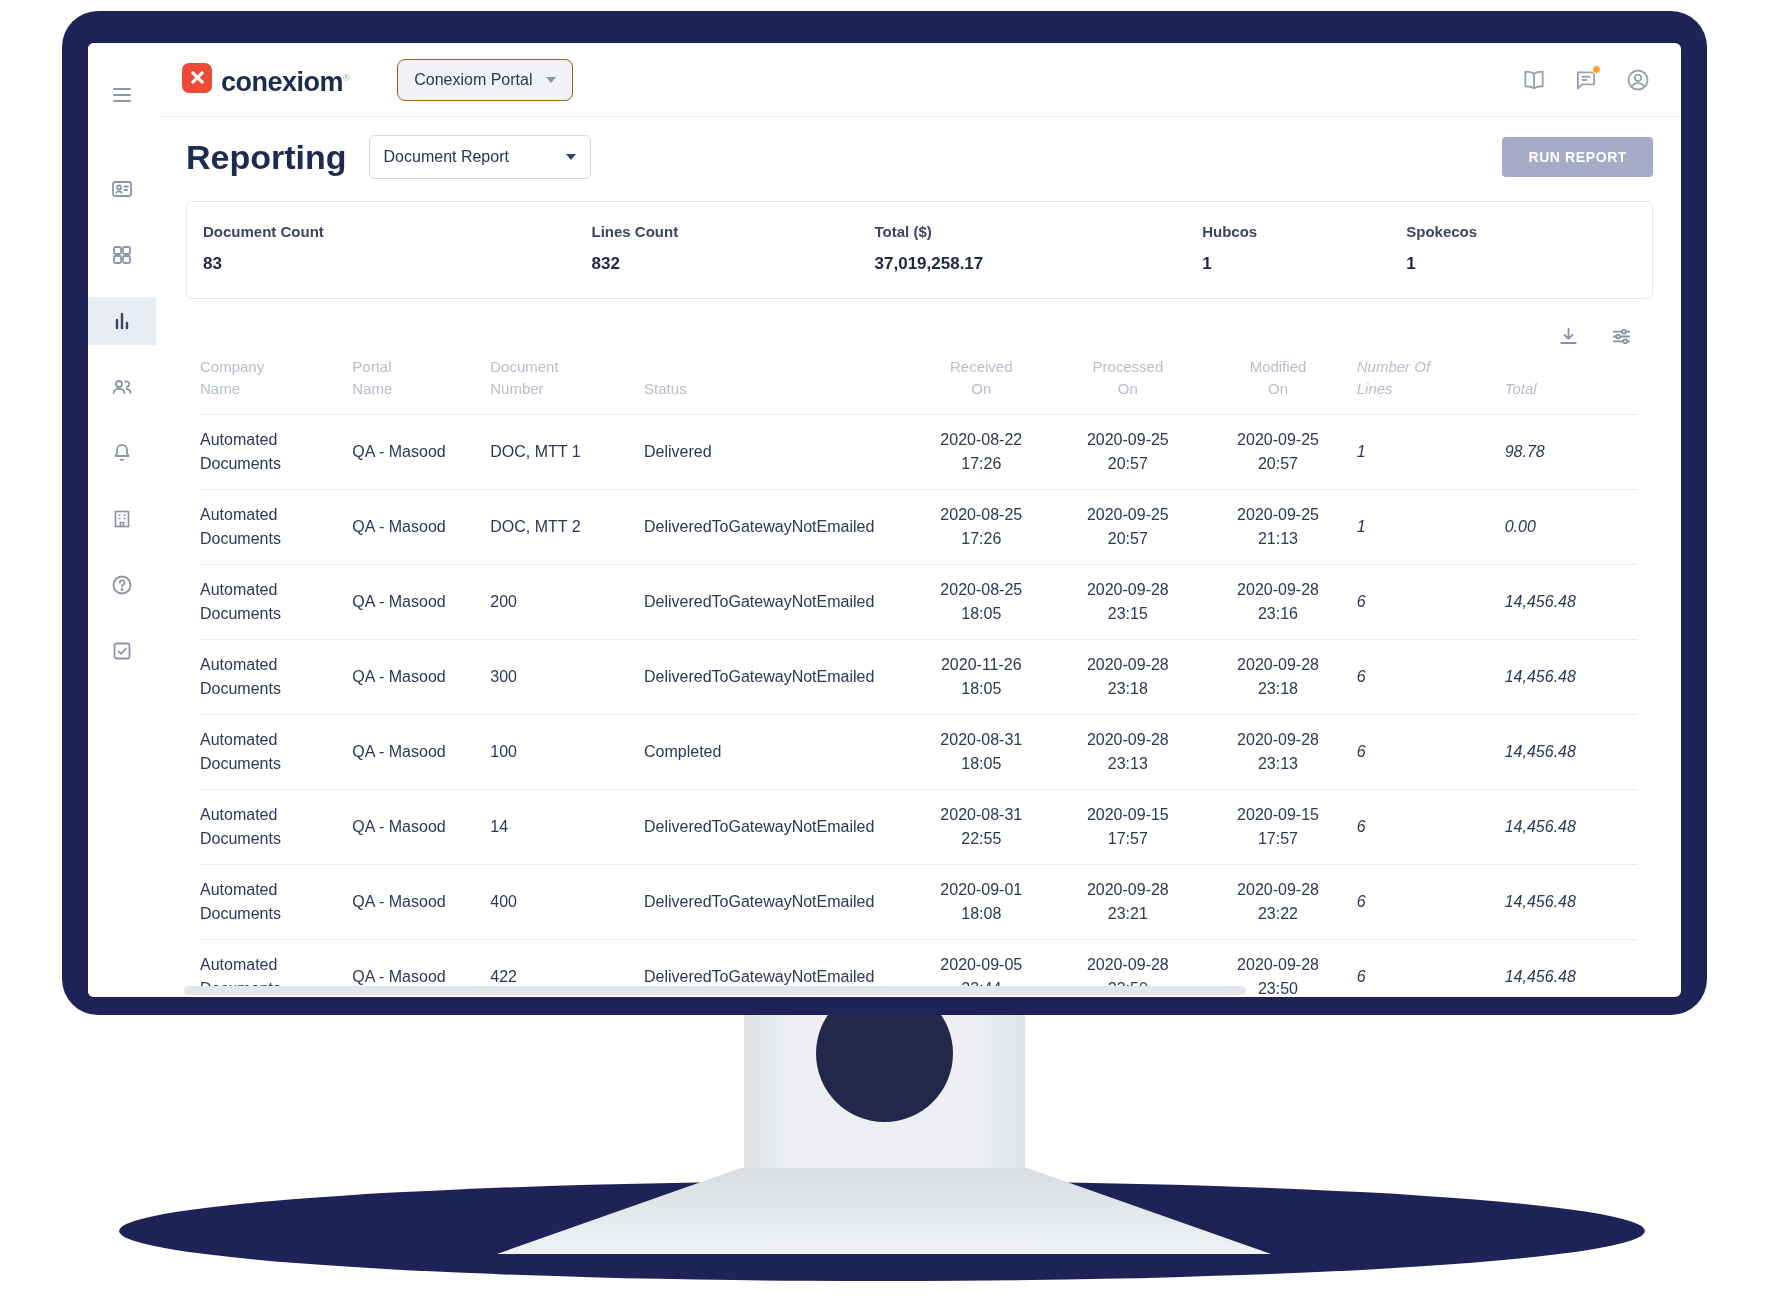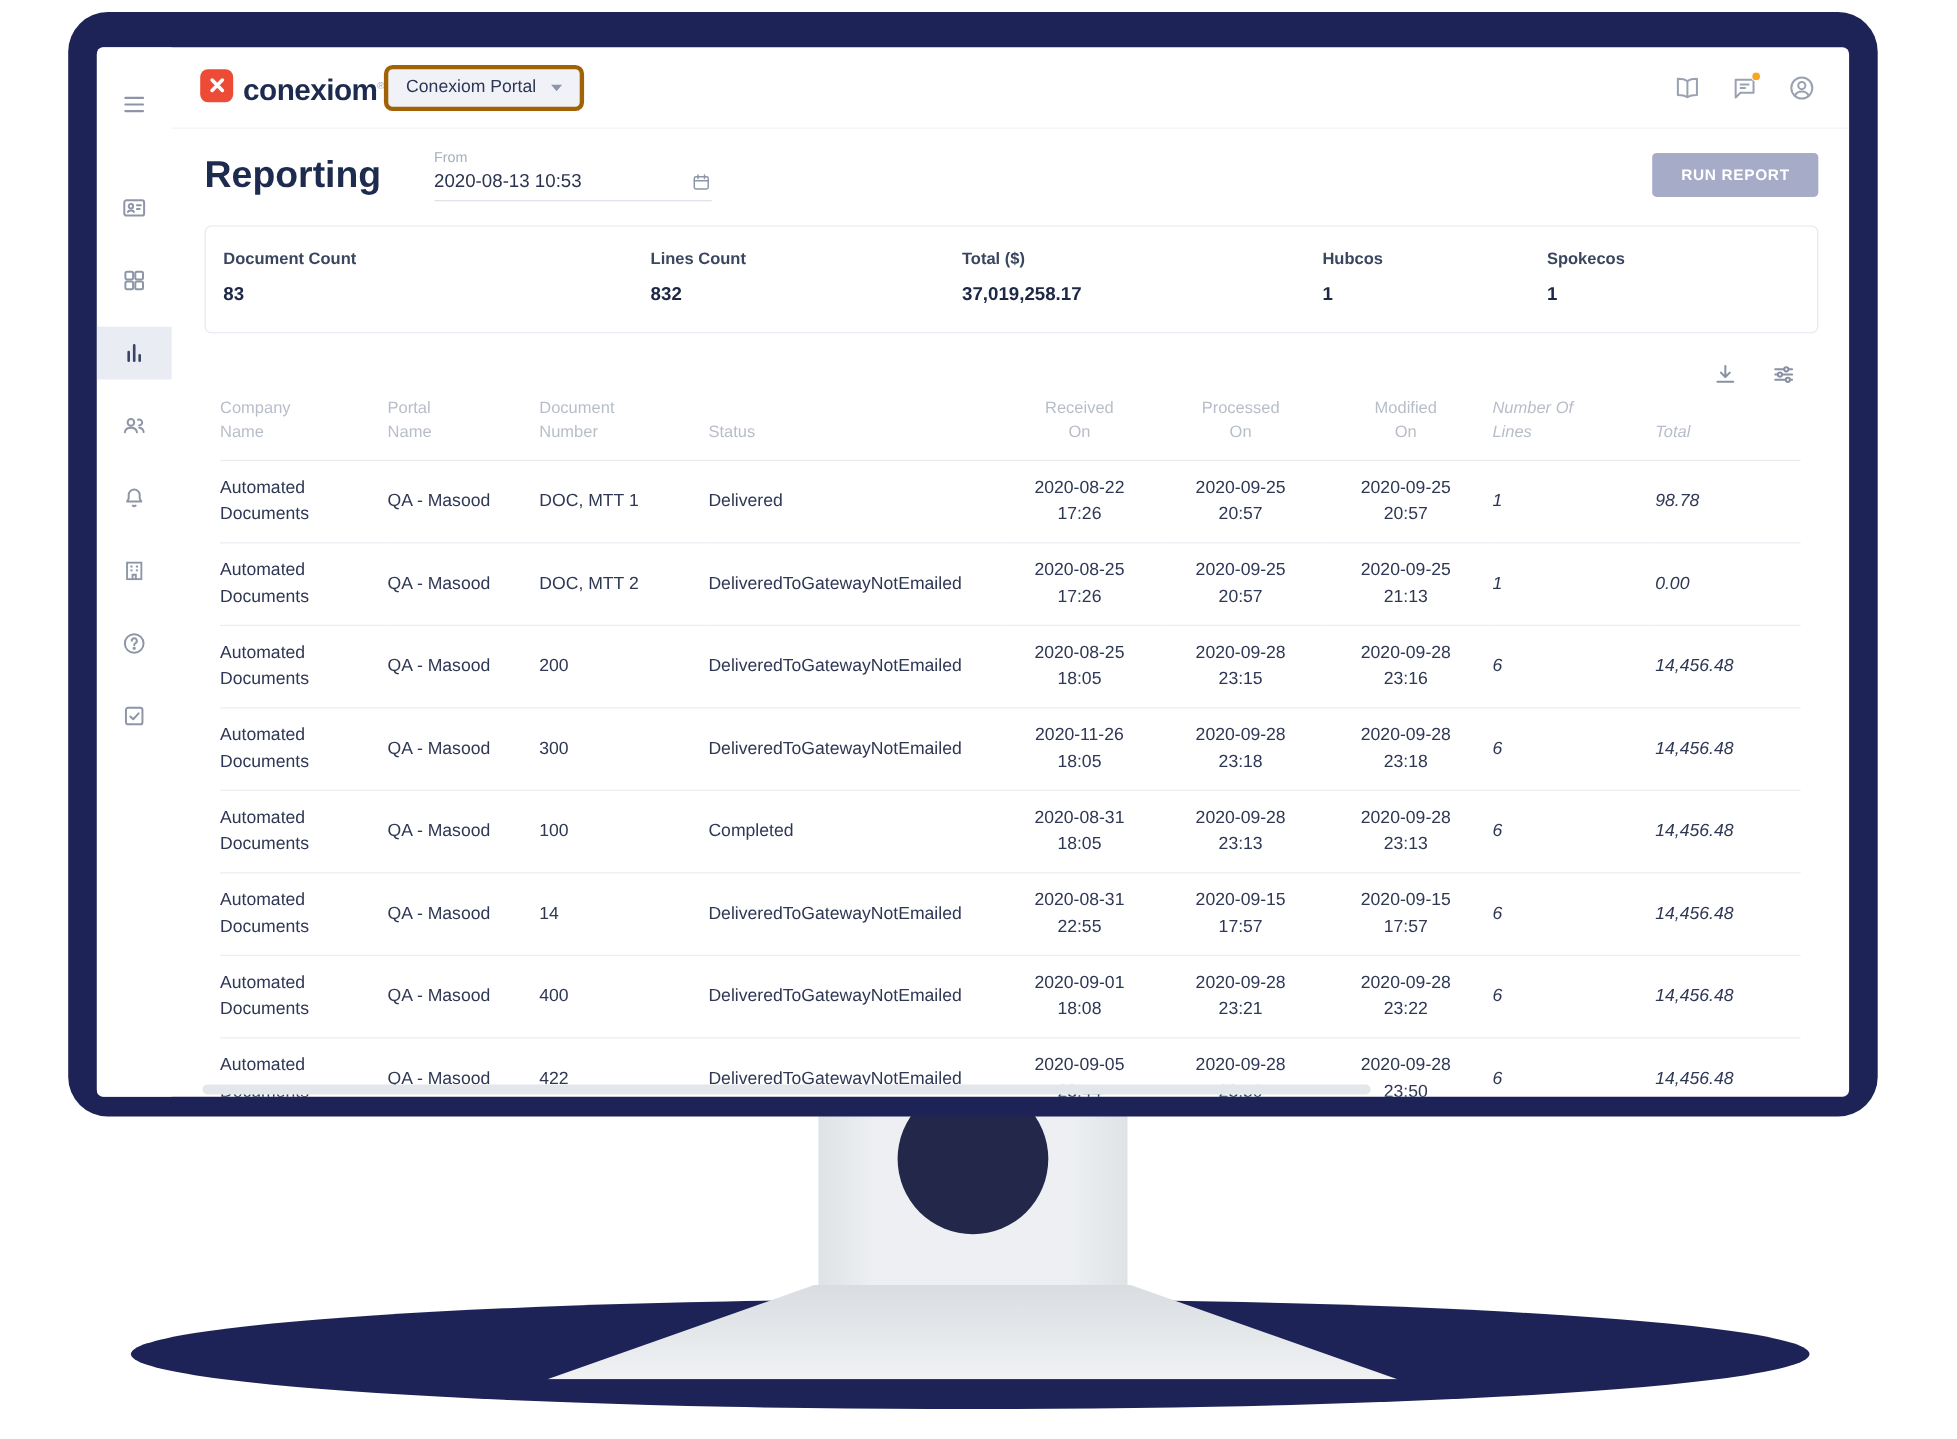"Conexiom Portal" .portal-btn { border: 4px solid #a16207 -> 1px solid #a16207; margin-left: none -> 48px }
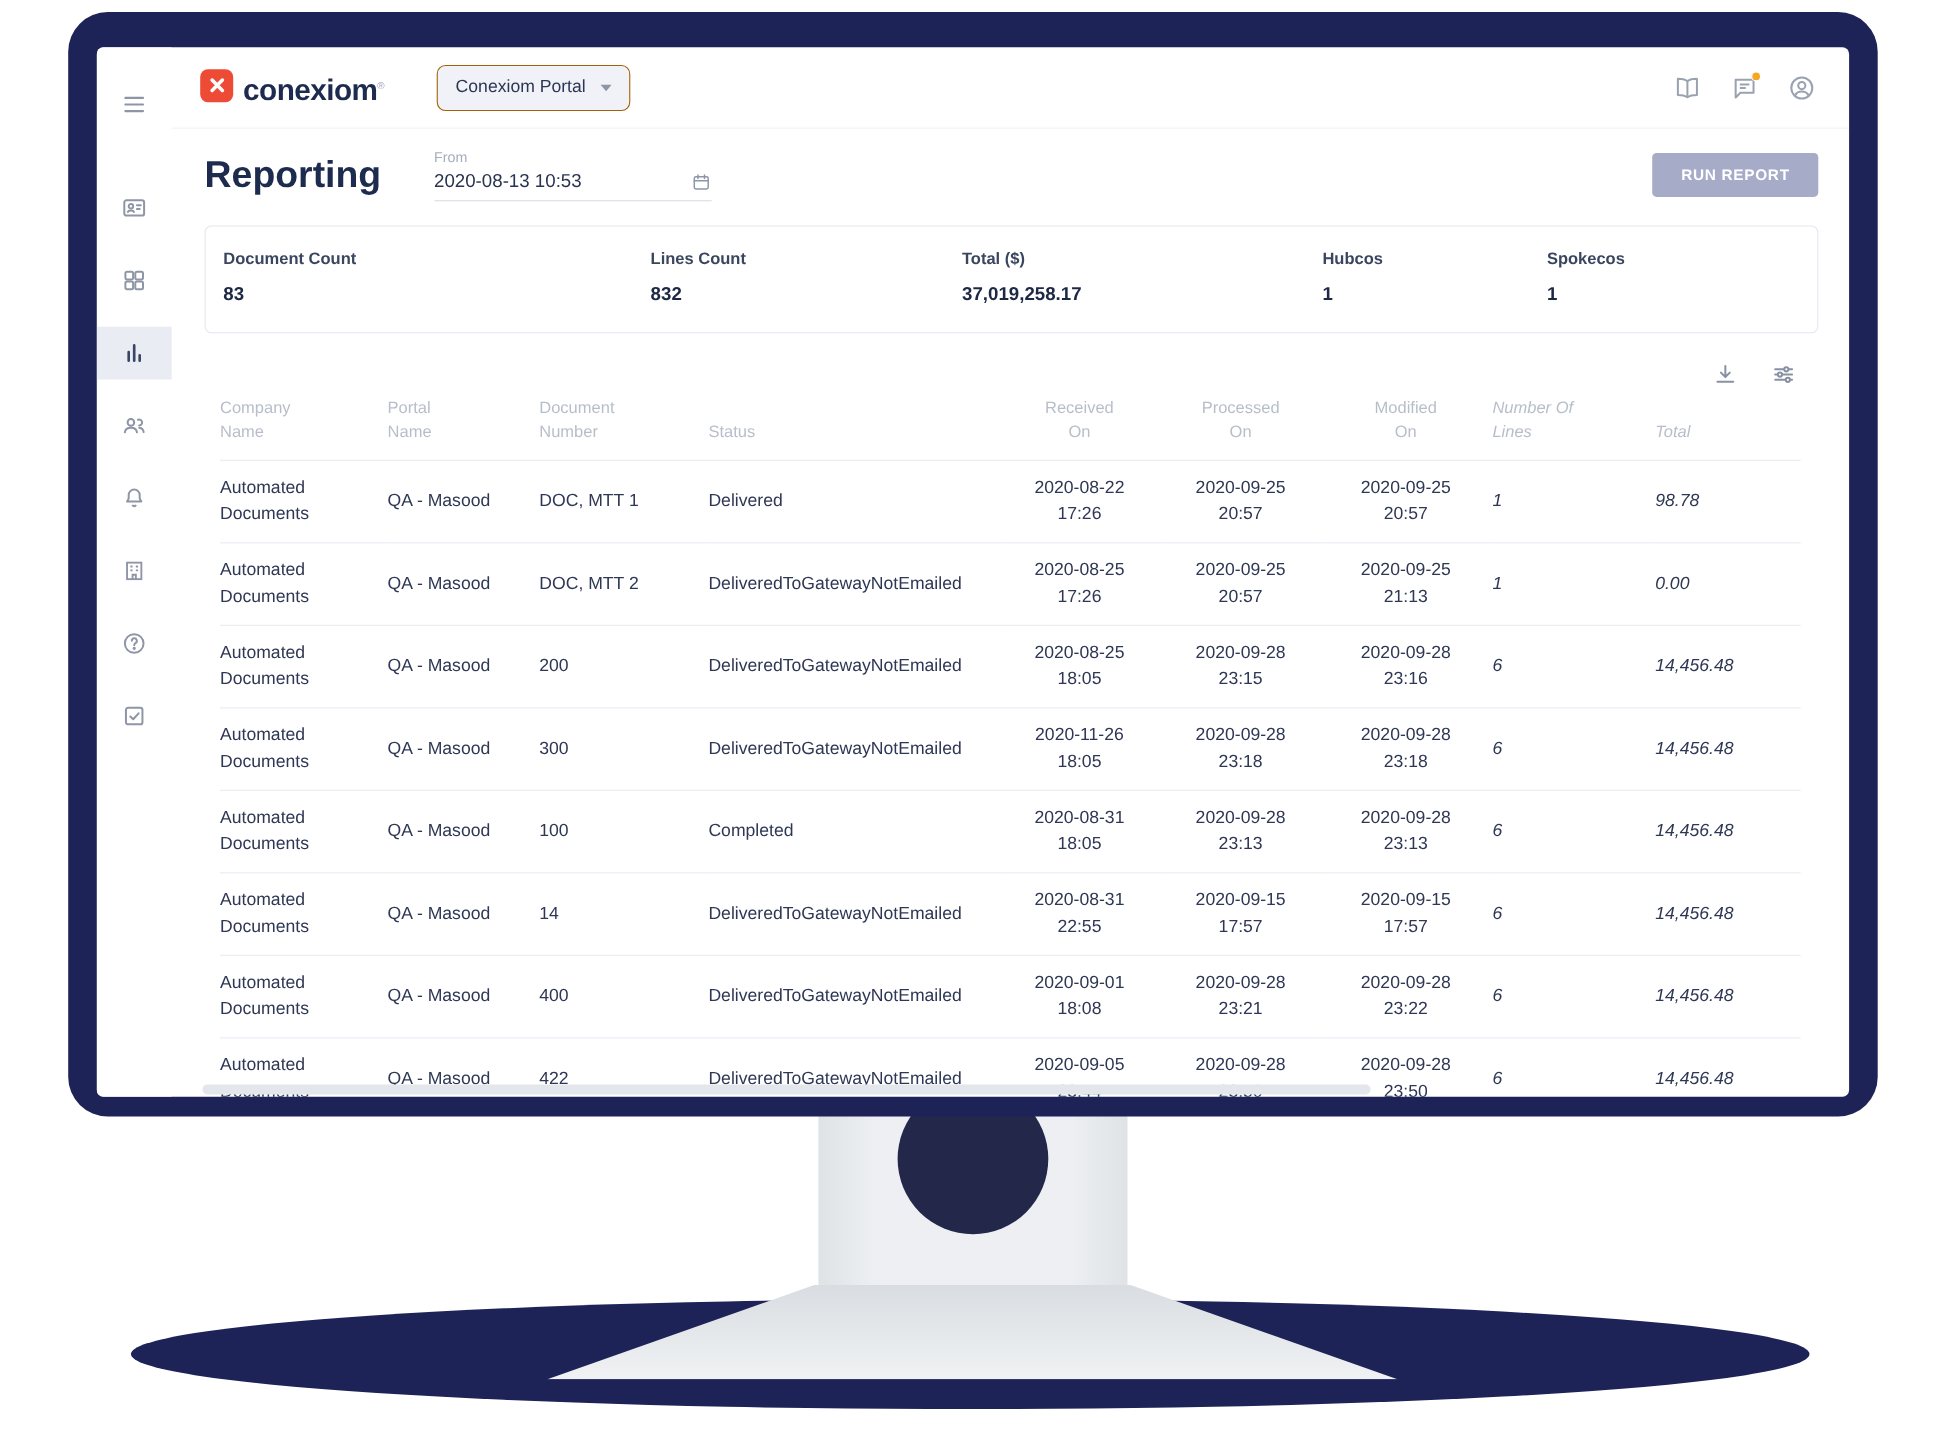"From" div.date-field { html: <div> <div>From</div> <div> <span>2020-08-13 10:53</span> <svg> <rect></rect> <path></path> </svg> </div> </div> -> none }
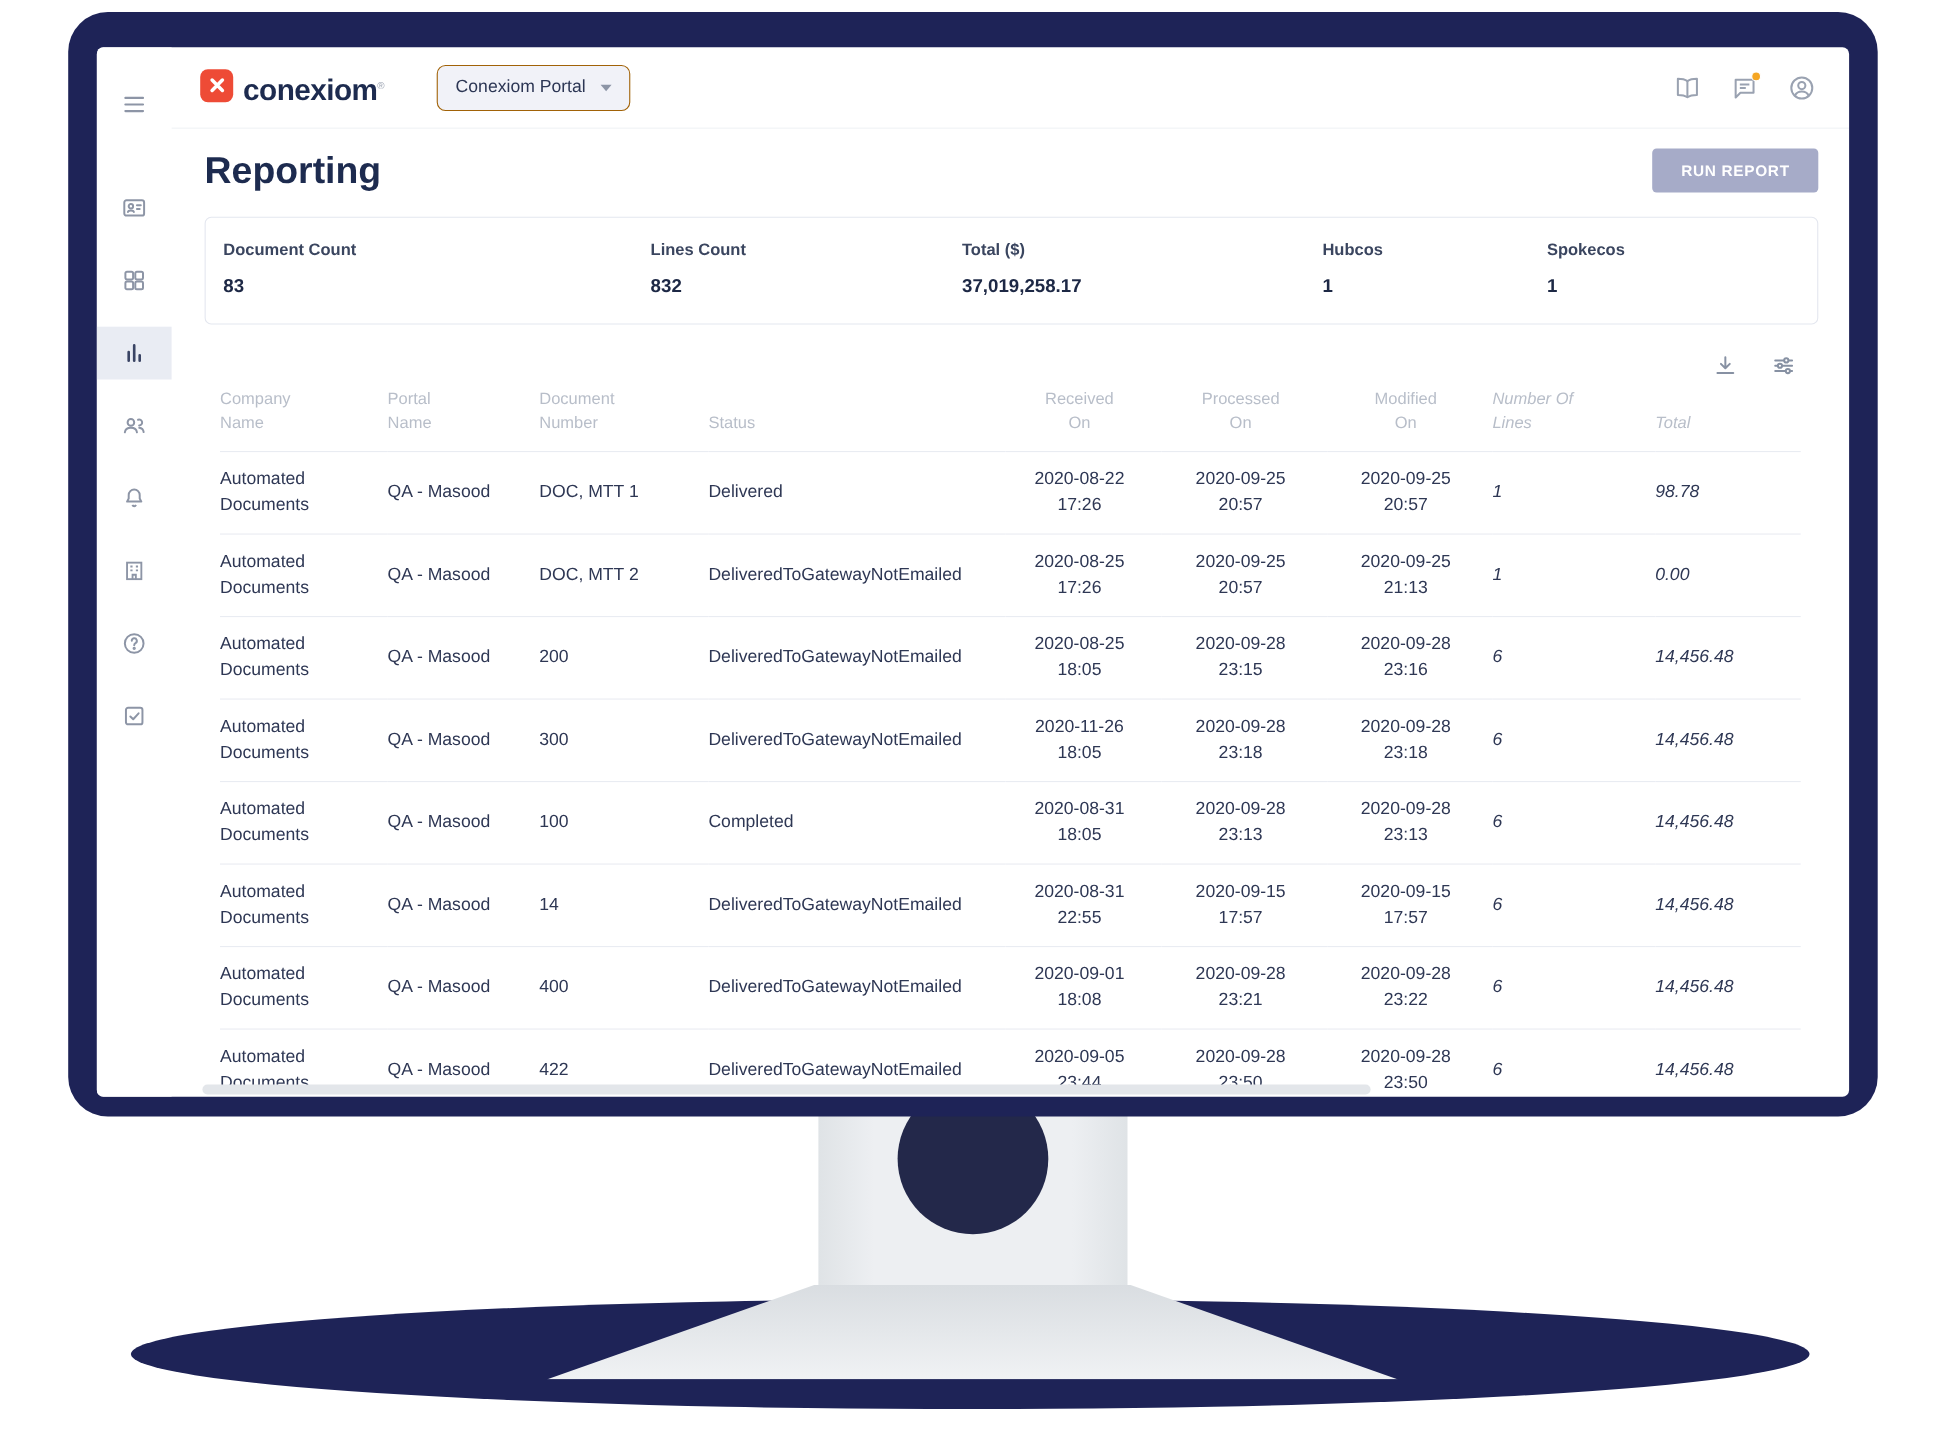"Document Report" div.report-select { html: none -> <div> <span>Document Report</span> <span></span> </div> }
